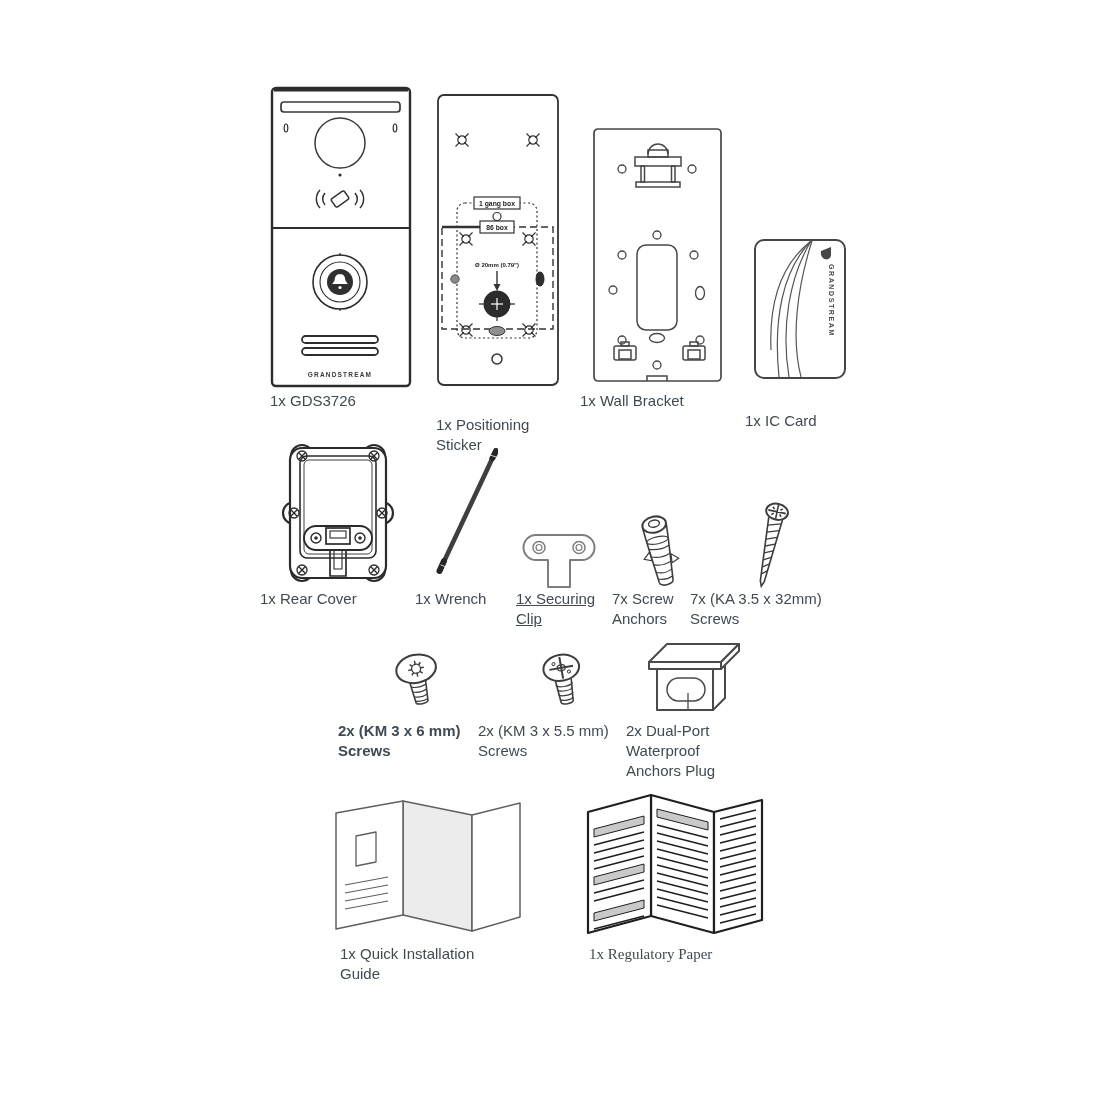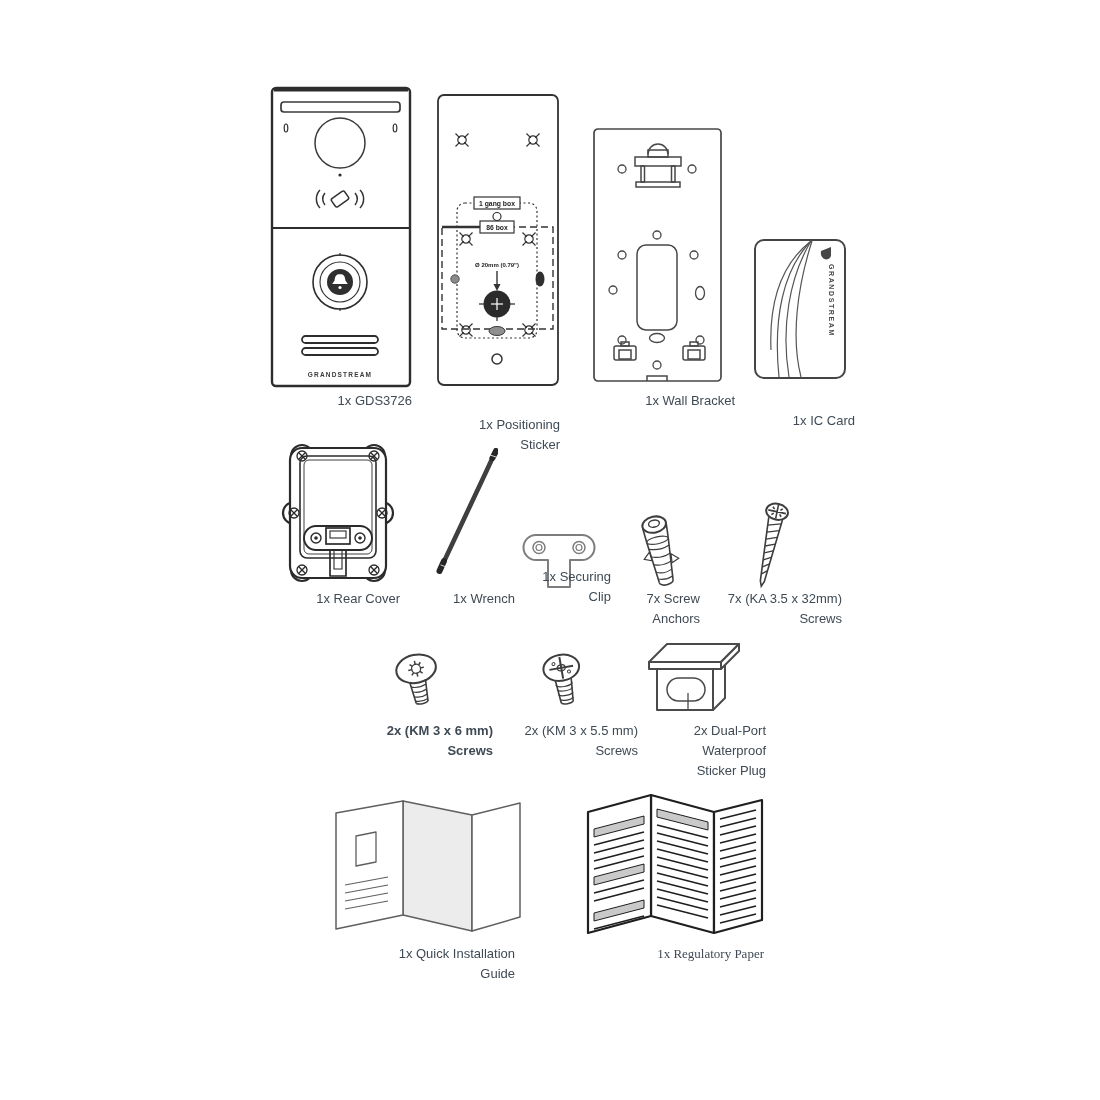"1x GDS3726" .lbl { font-size: 13px -> 15px; text-align: right -> left }
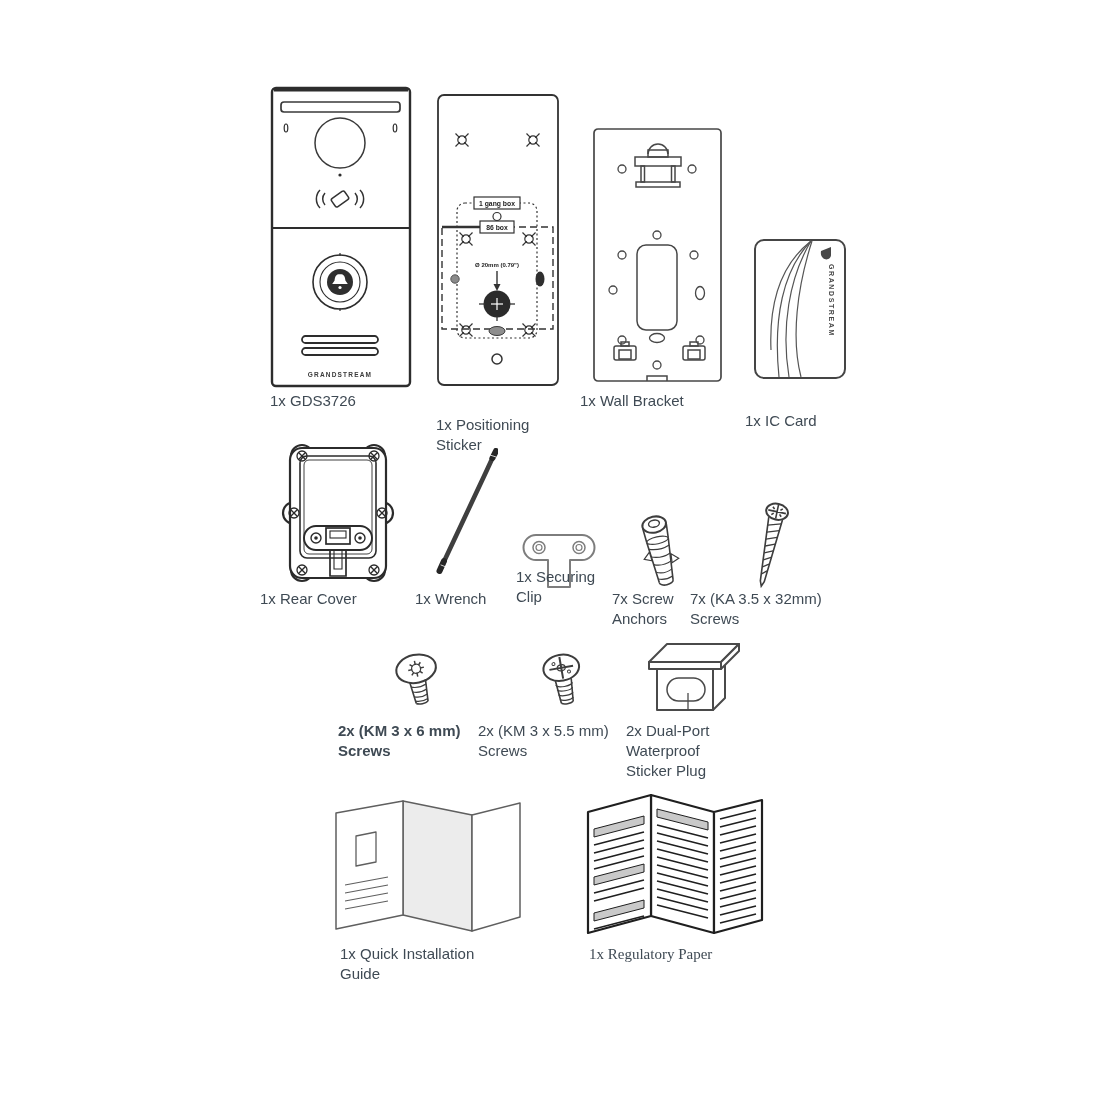"1x Securing" div.lbl { text-decoration: none -> underline; top: 567px -> 589px }
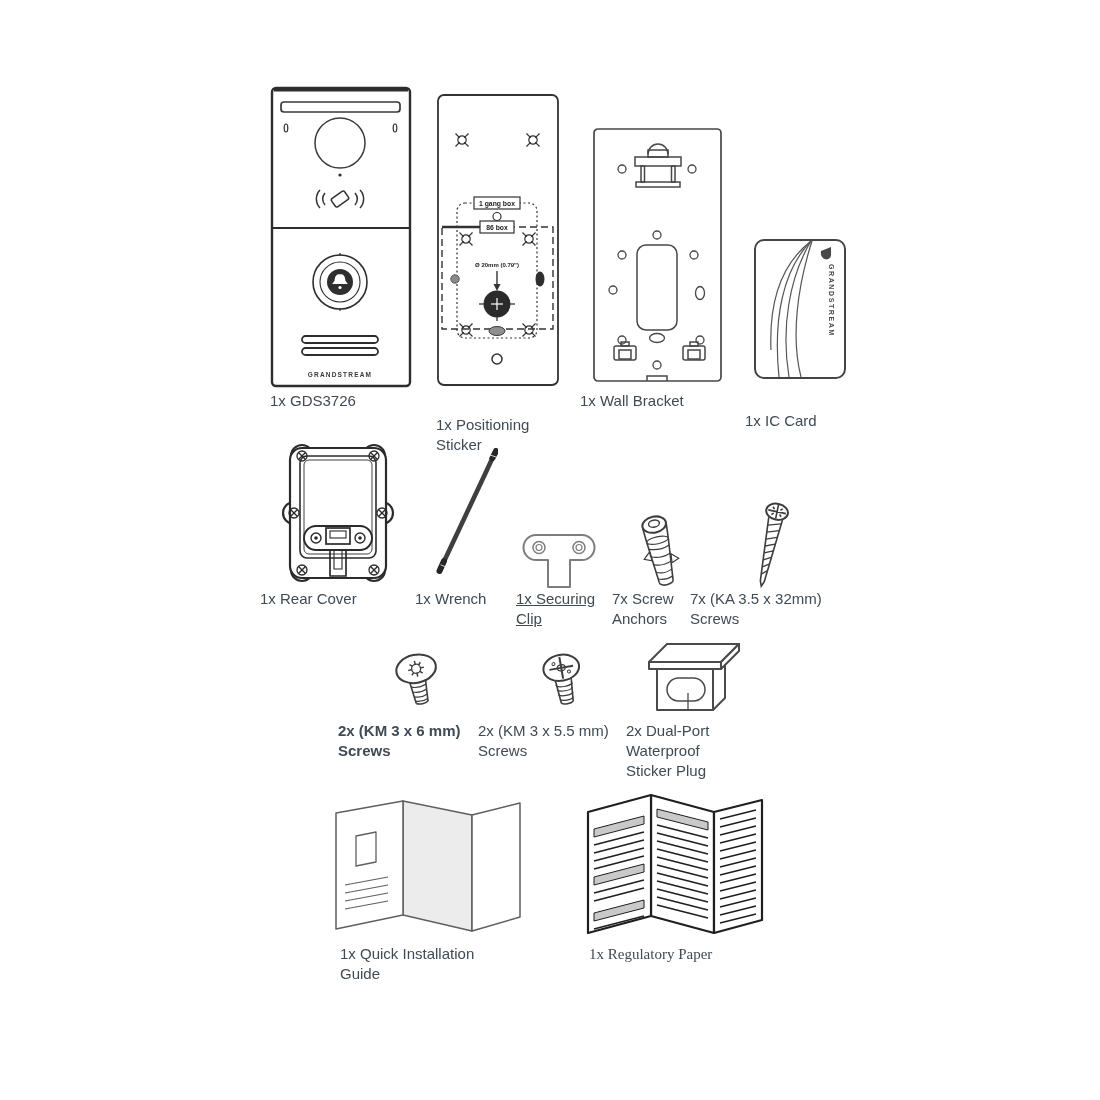"Sticker Plug" div { text: Sticker -> Anchors }
